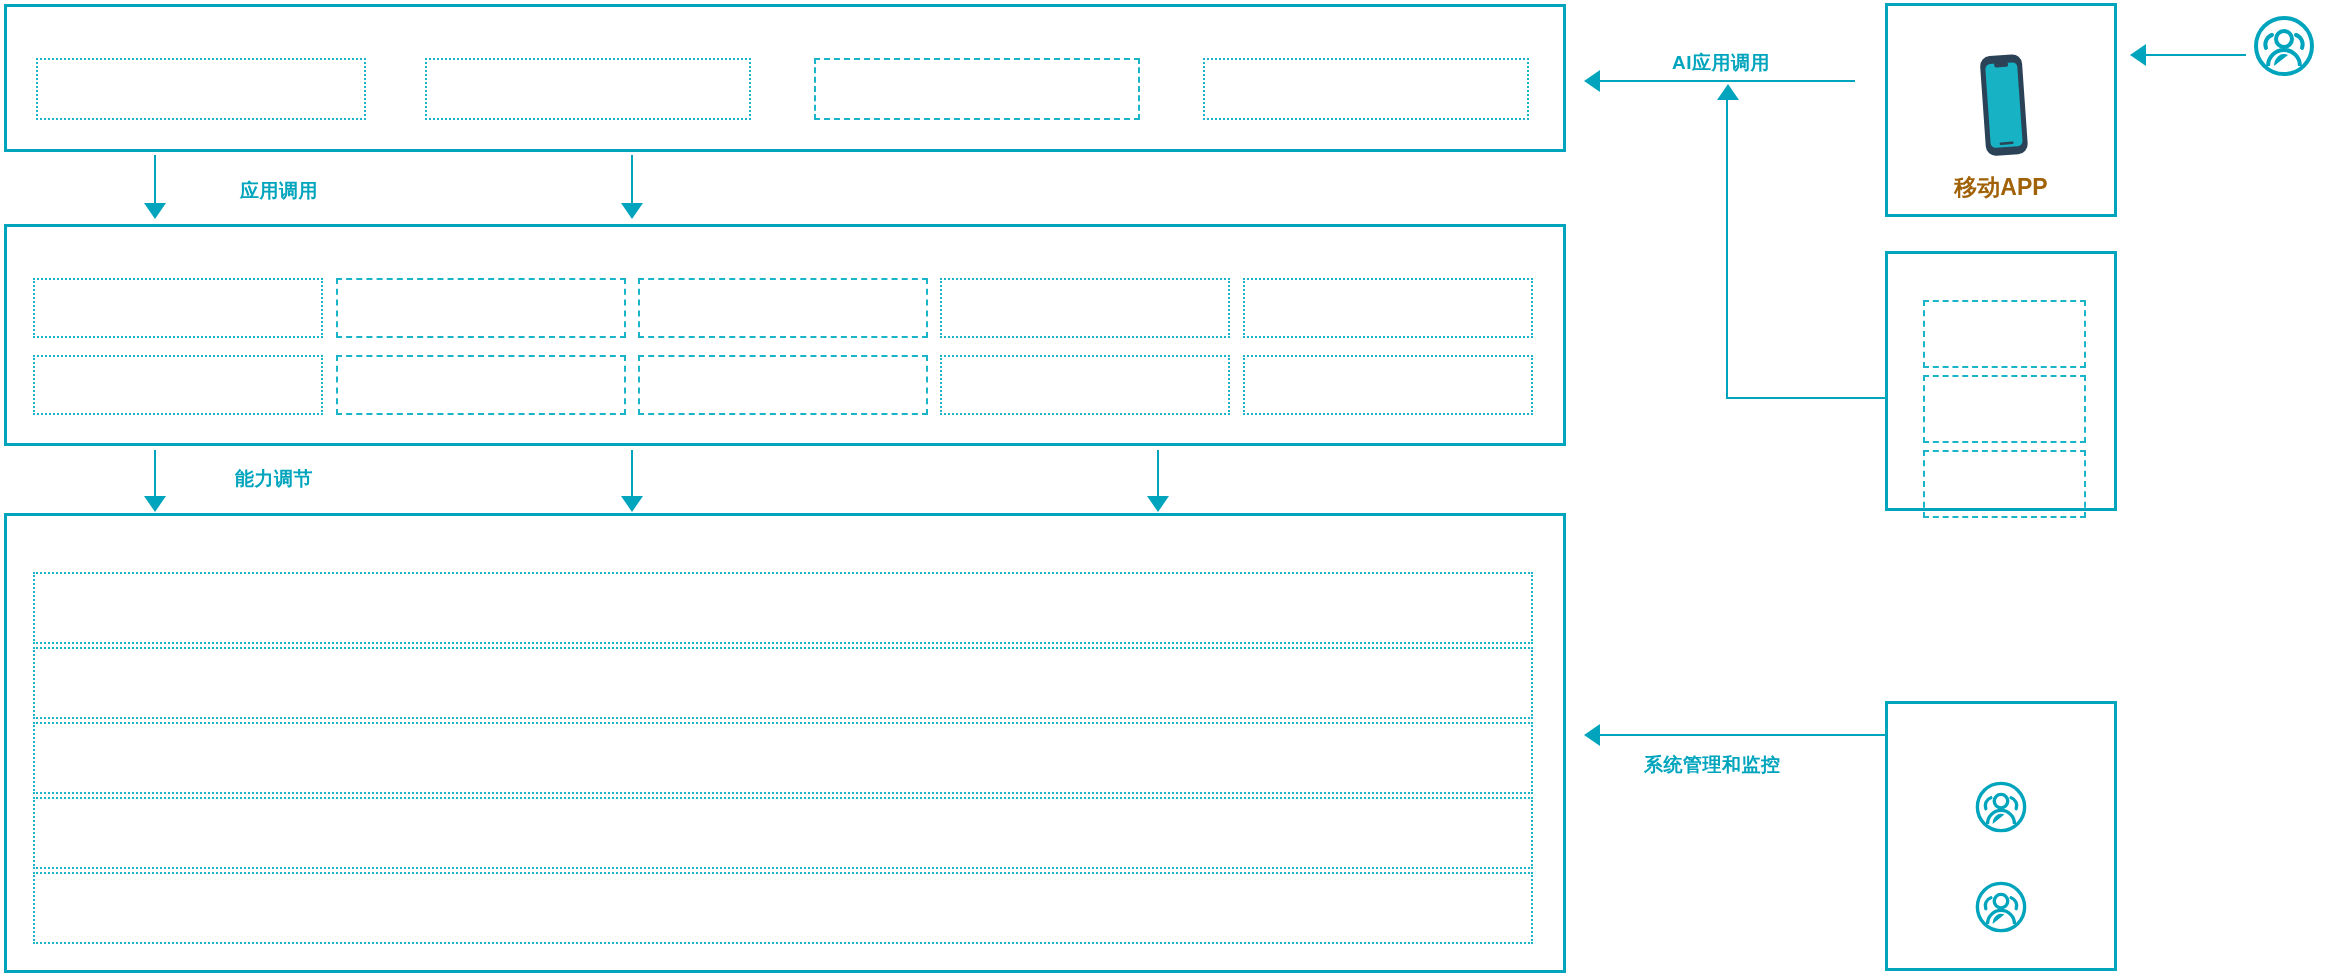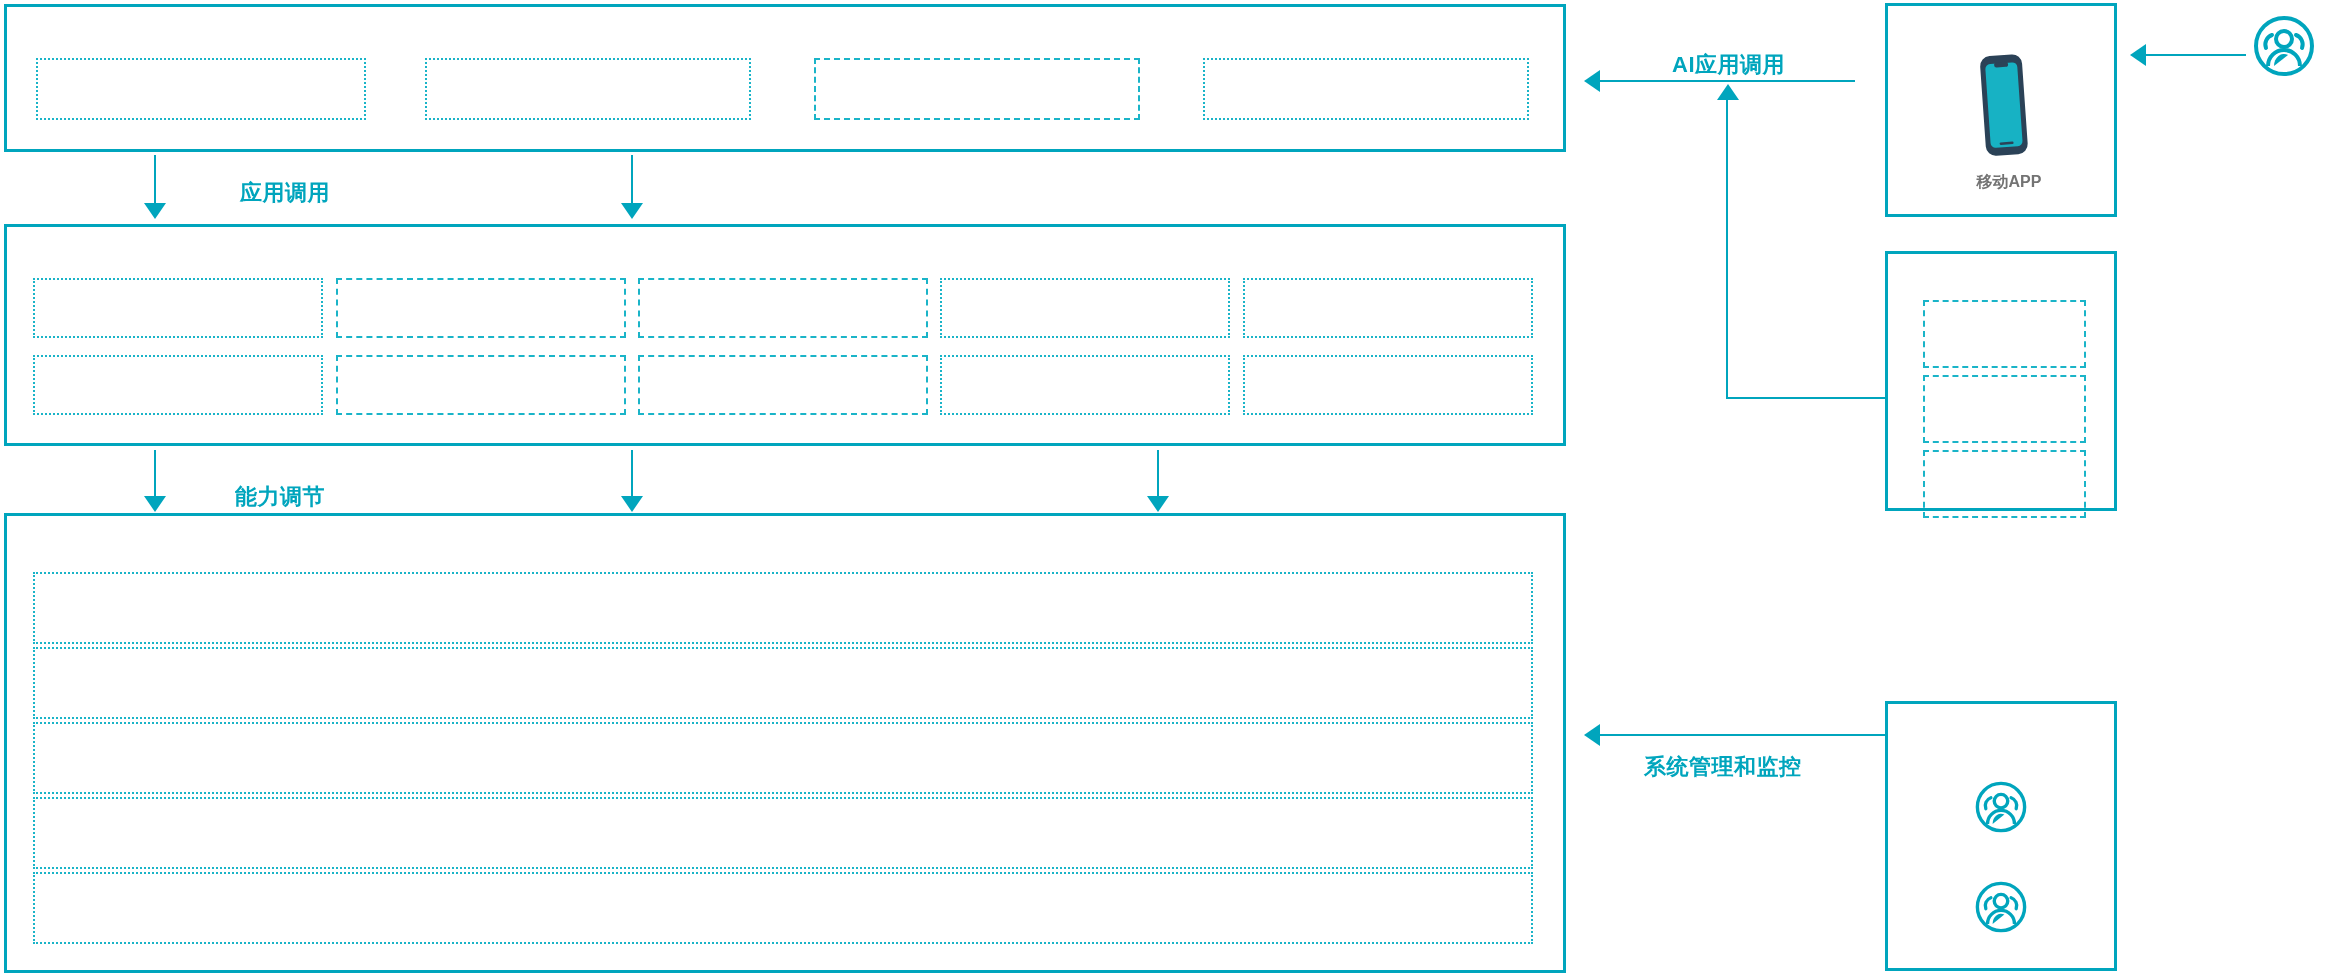"AI应用调用" .flow-label { font-size: 22px -> 19px }
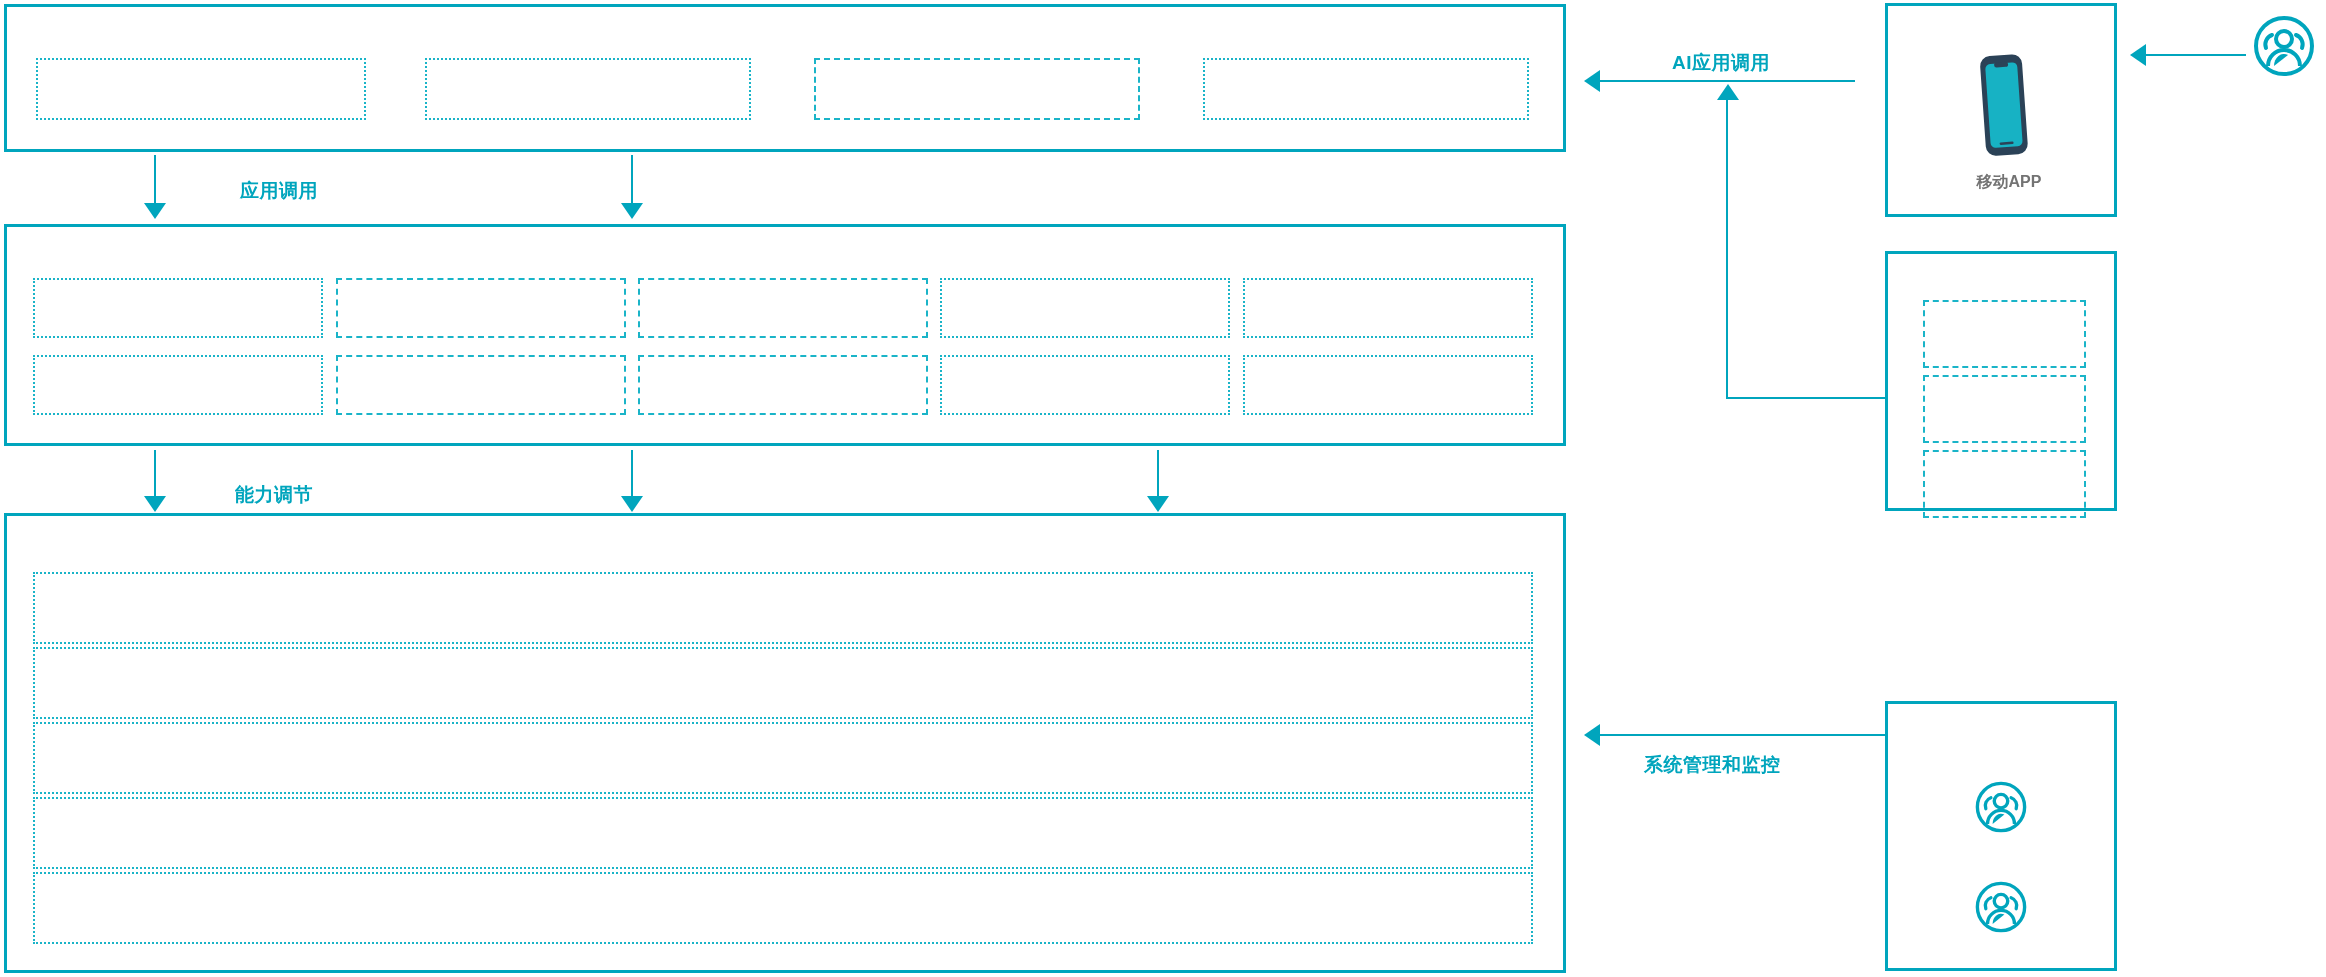"移动APP" .box-label { color: #737373 -> #a16207; font-size: 16px -> 23px; margin-left: 8px -> none }
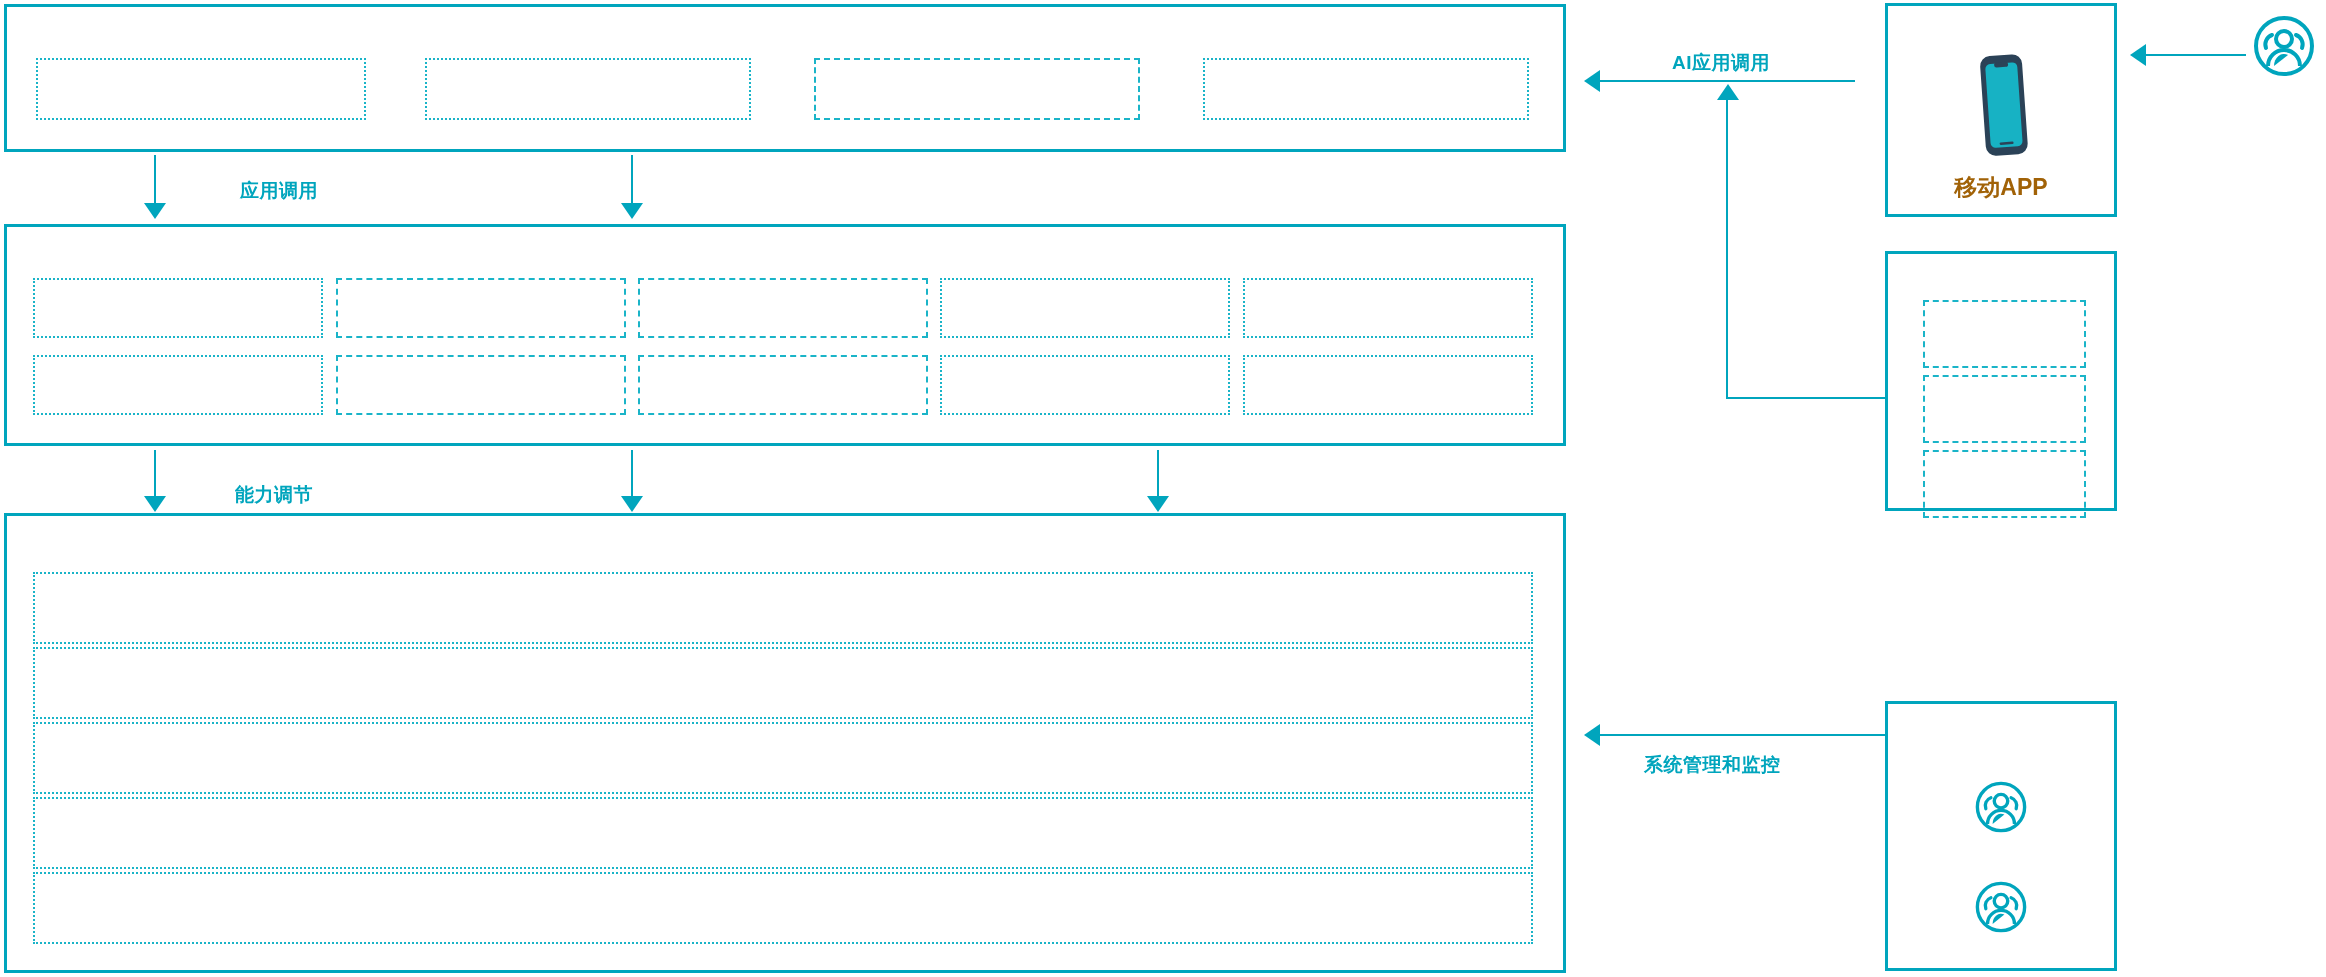"能力调节" div.flow-label { top: 482px -> 466px }
